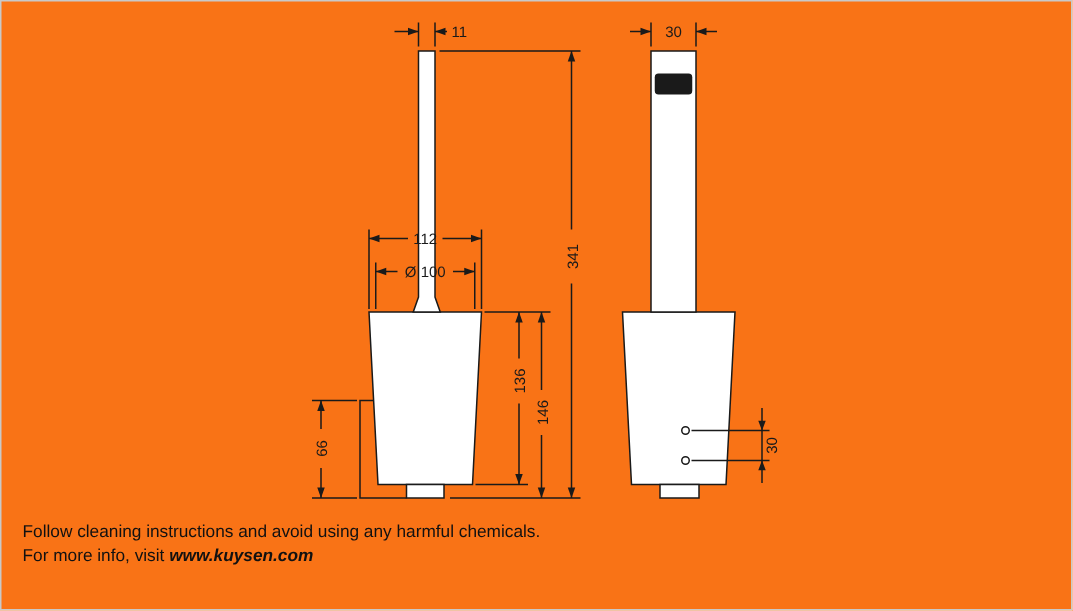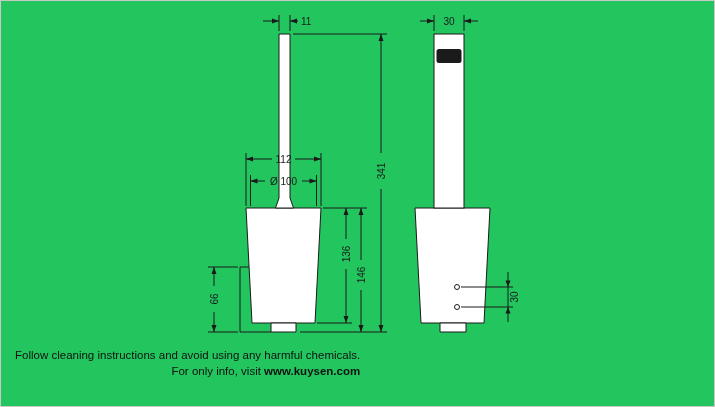"11" .page { background: #22c55e -> #f97316 }
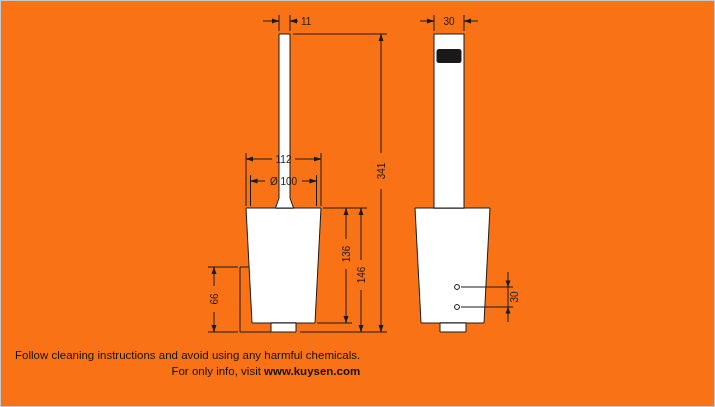"Follow cleaning instructions and avoid" .footer { text-align: right -> none }
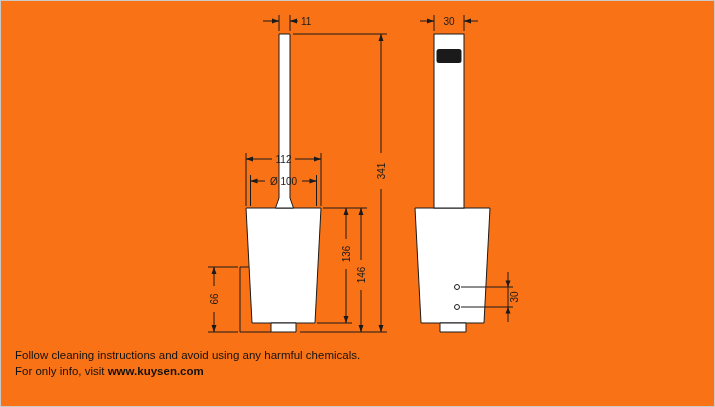"For only info, visit" span { text: only -> more }
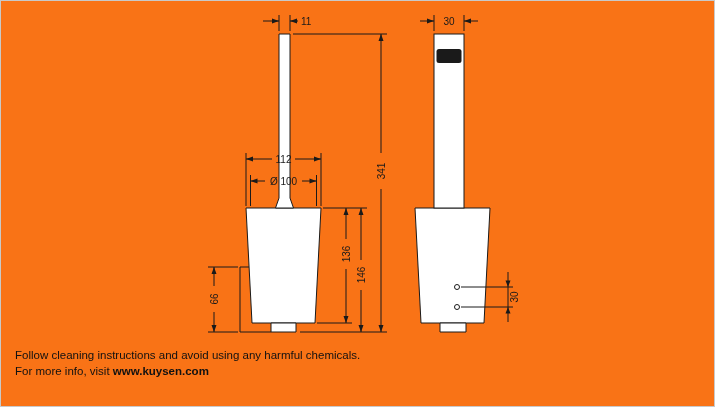"www.kuysen.com" .footer b { font-style: none -> italic }
